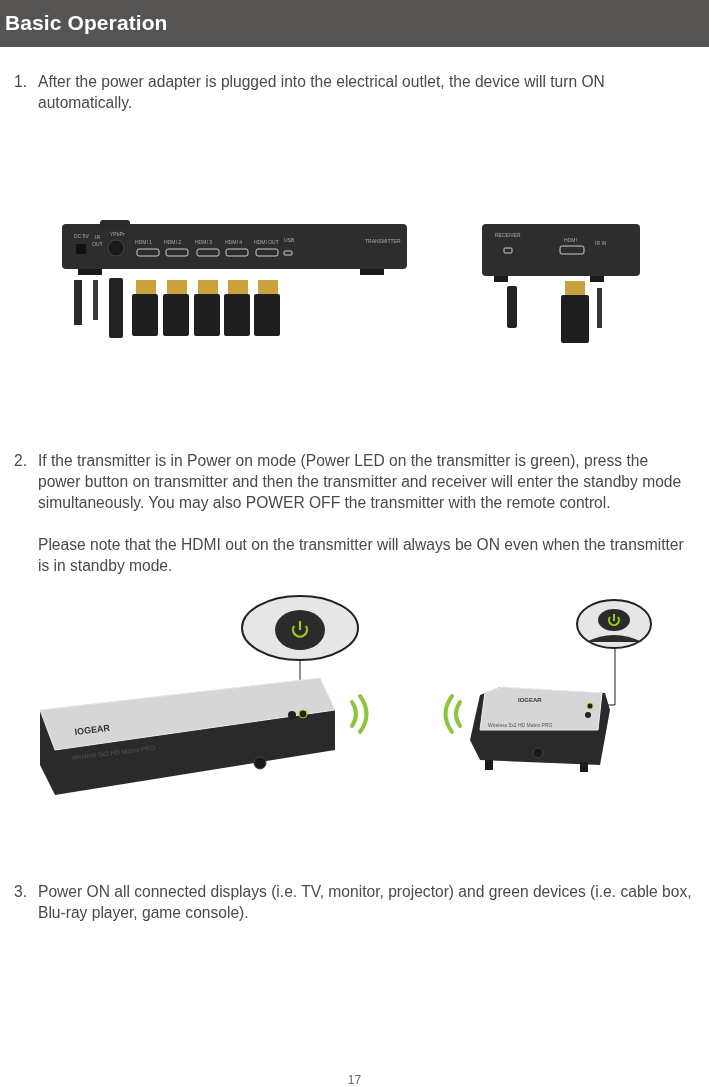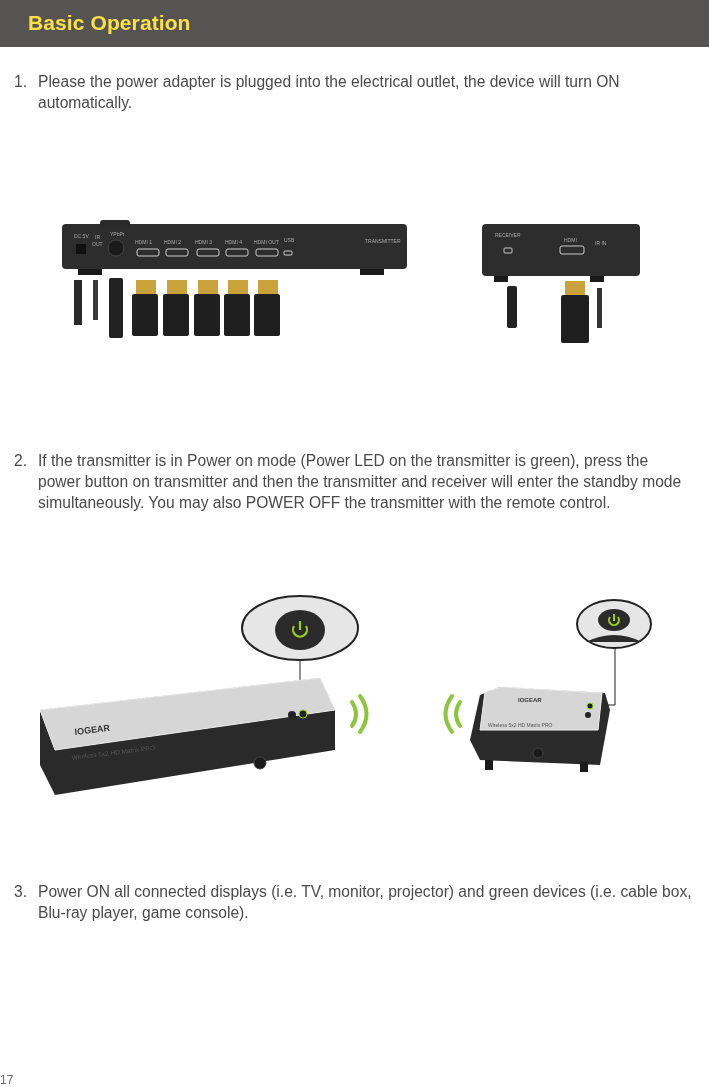"Basic Operation" .header h1 { color: #fde047 -> #ffffff; left: 28px -> 5px }
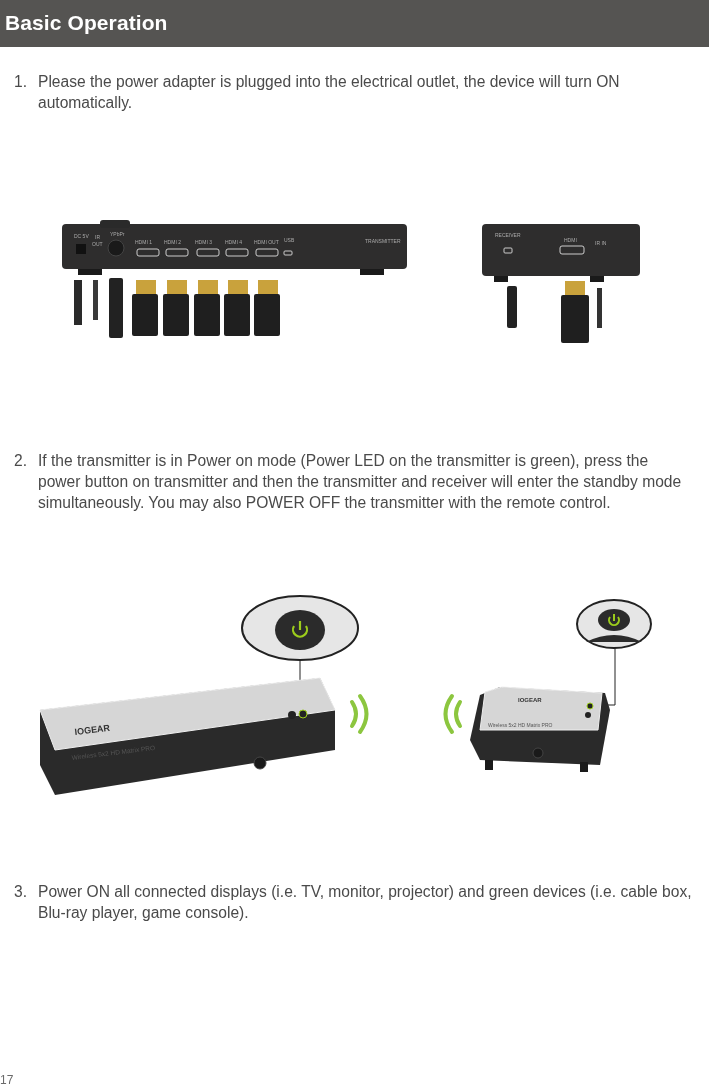"Please the power adapter is" p { text: Please -> After }
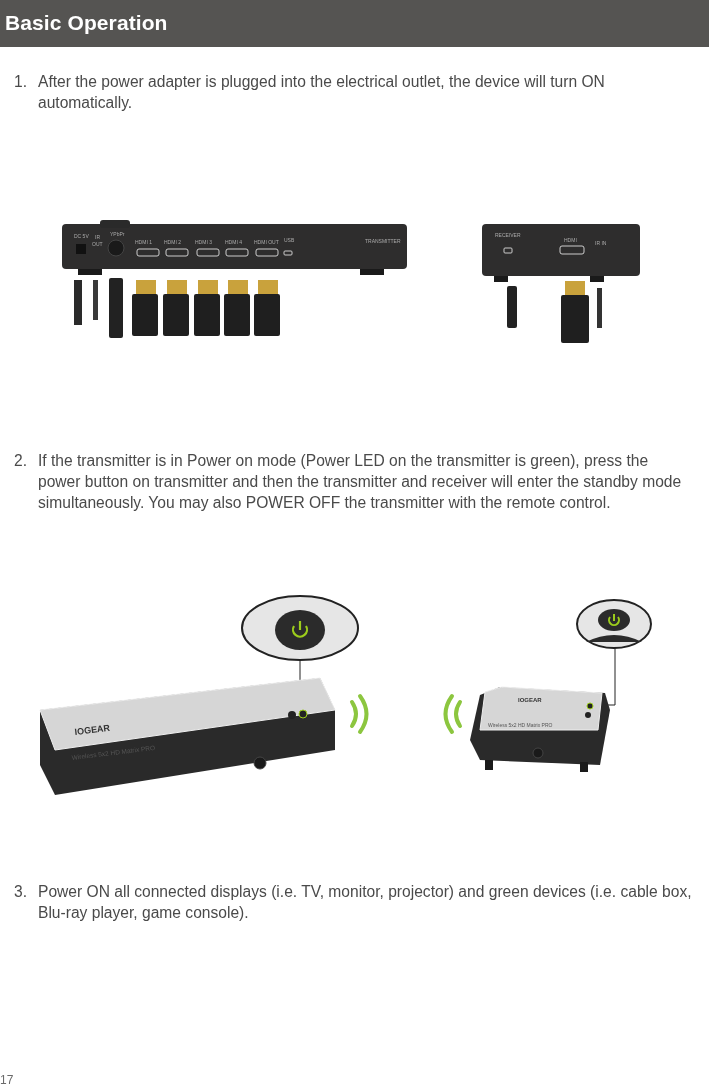"Please note that the HDMI" p { html: none -> <p>Please note that the HDMI out on the transmitter will always be ON even when the transmitter is in standby mode.</p> }
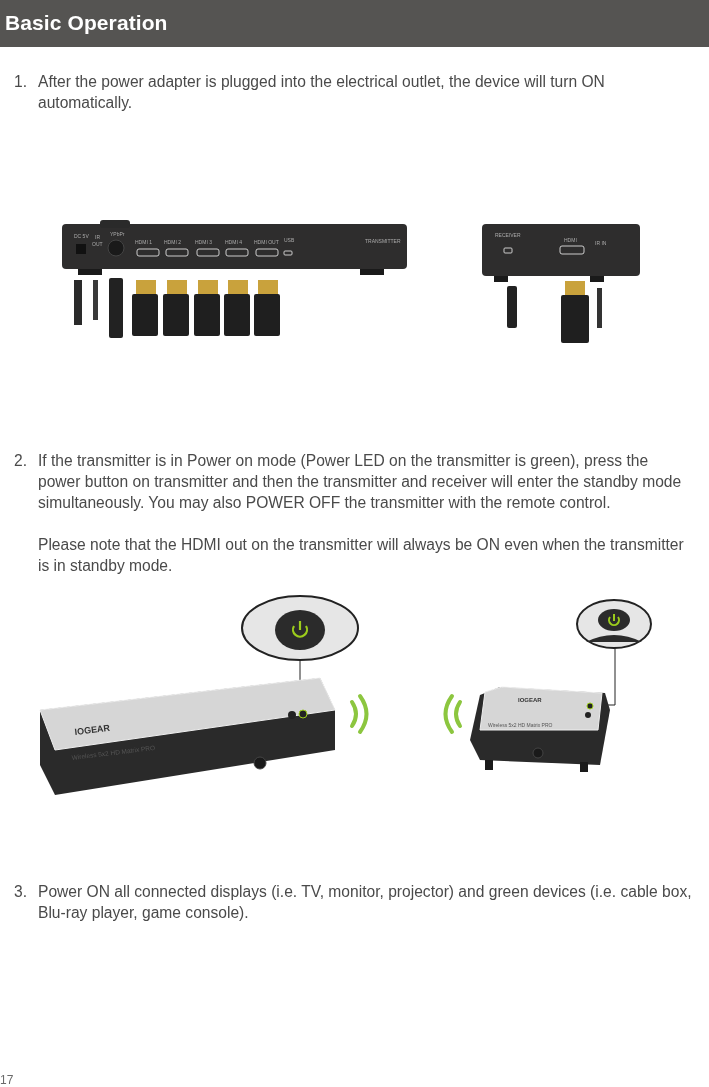"17" .pagenum { text-align: left -> center }
